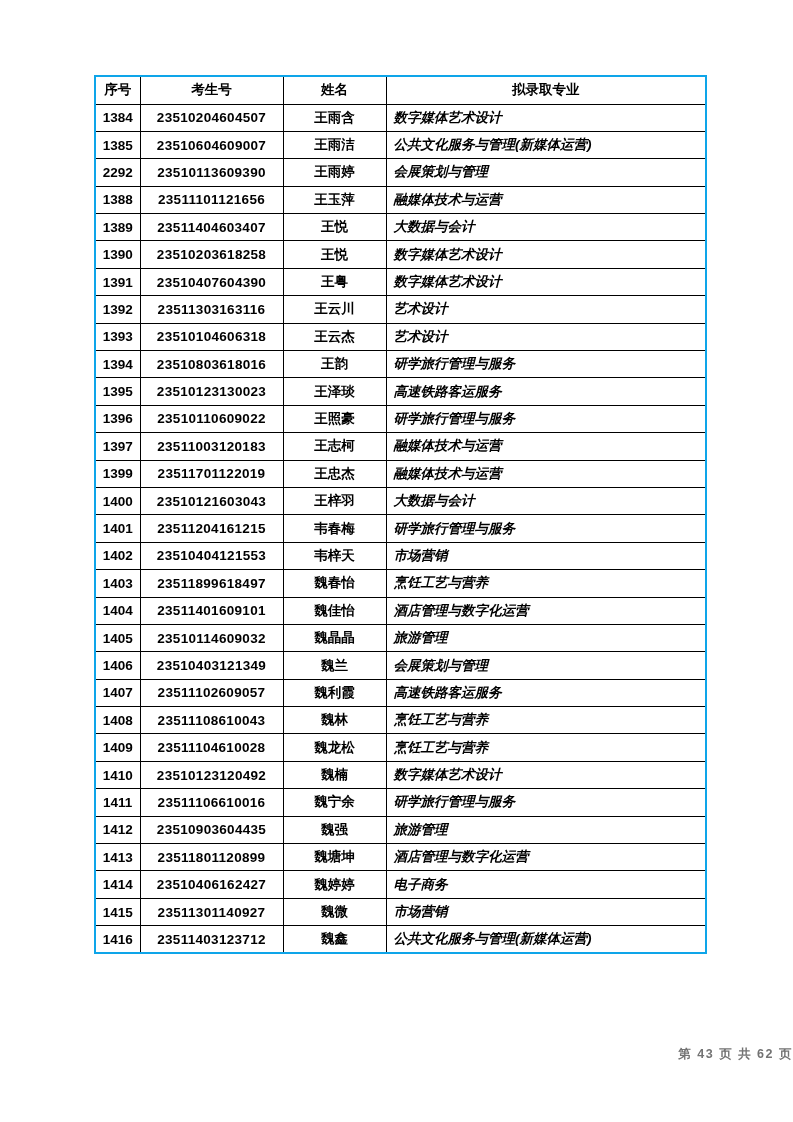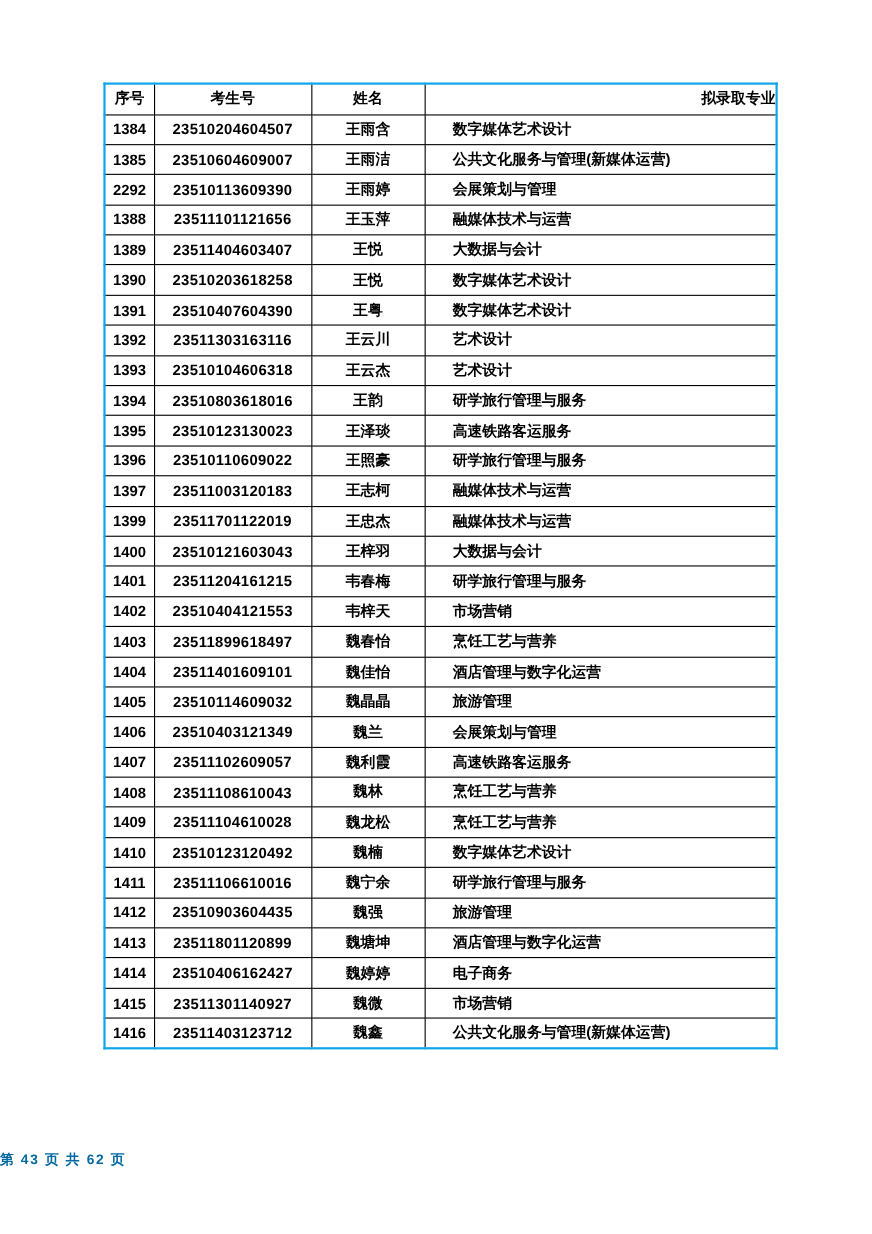"拟录取专业" table.roster td.major-cell, table.roster th.major-head { text-align: right -> center }
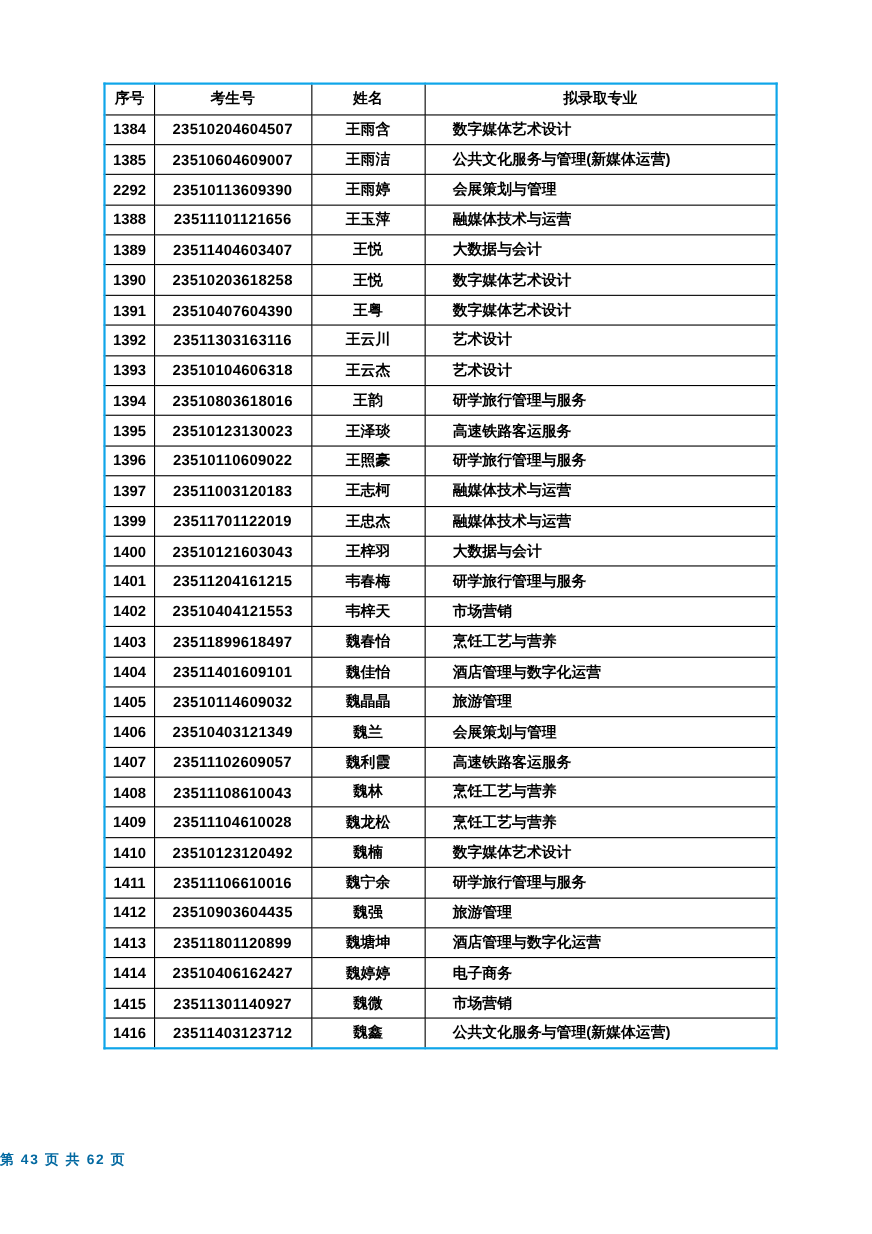"数字媒体艺术设计" table.roster td.major-cell { font-style: none -> italic; padding-left: 25px -> 7px }
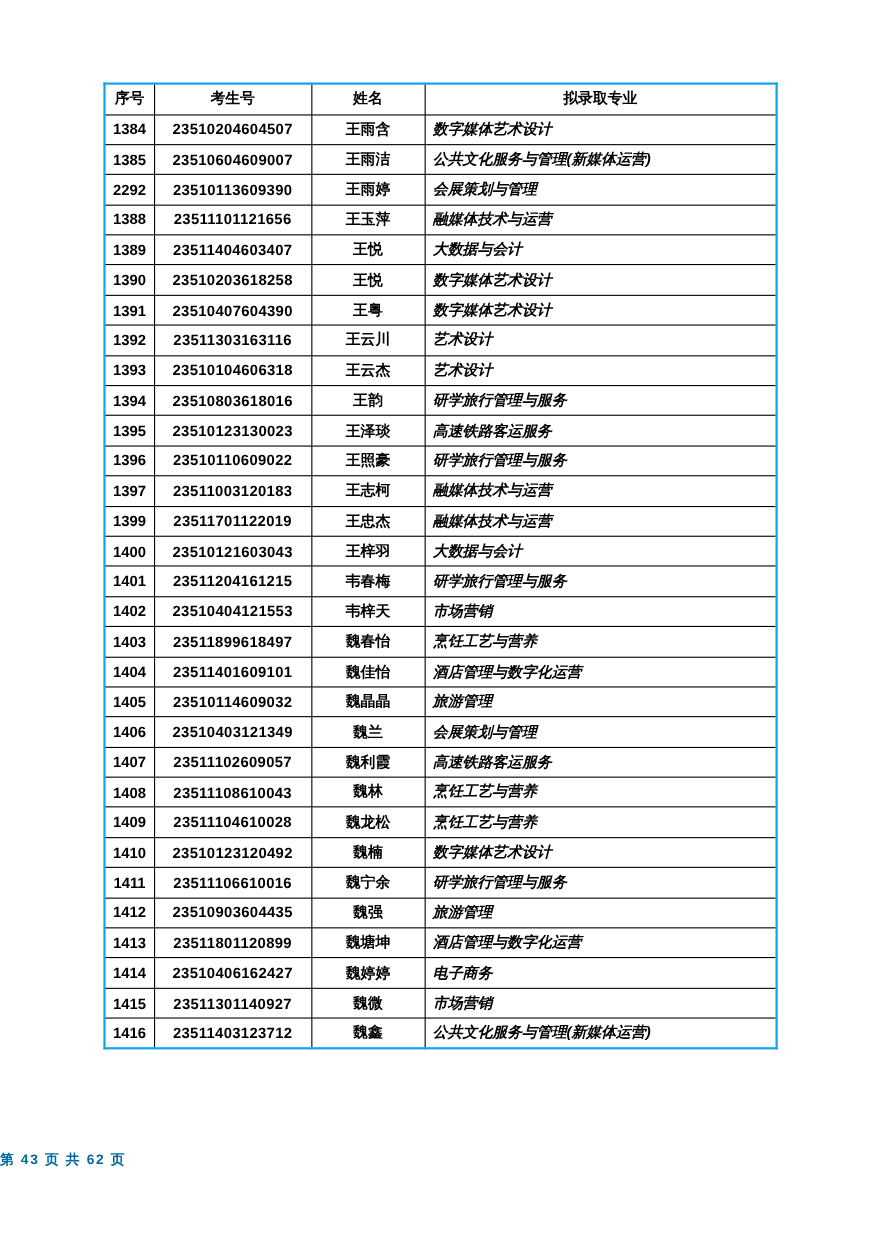"第 43 页 共 62" .footer { color: #0369a1 -> #737373; text-align: left -> right }
